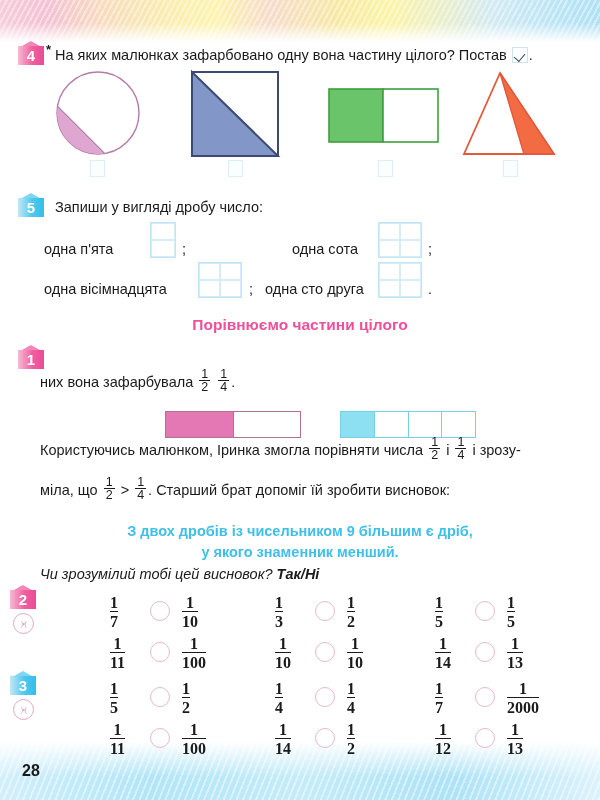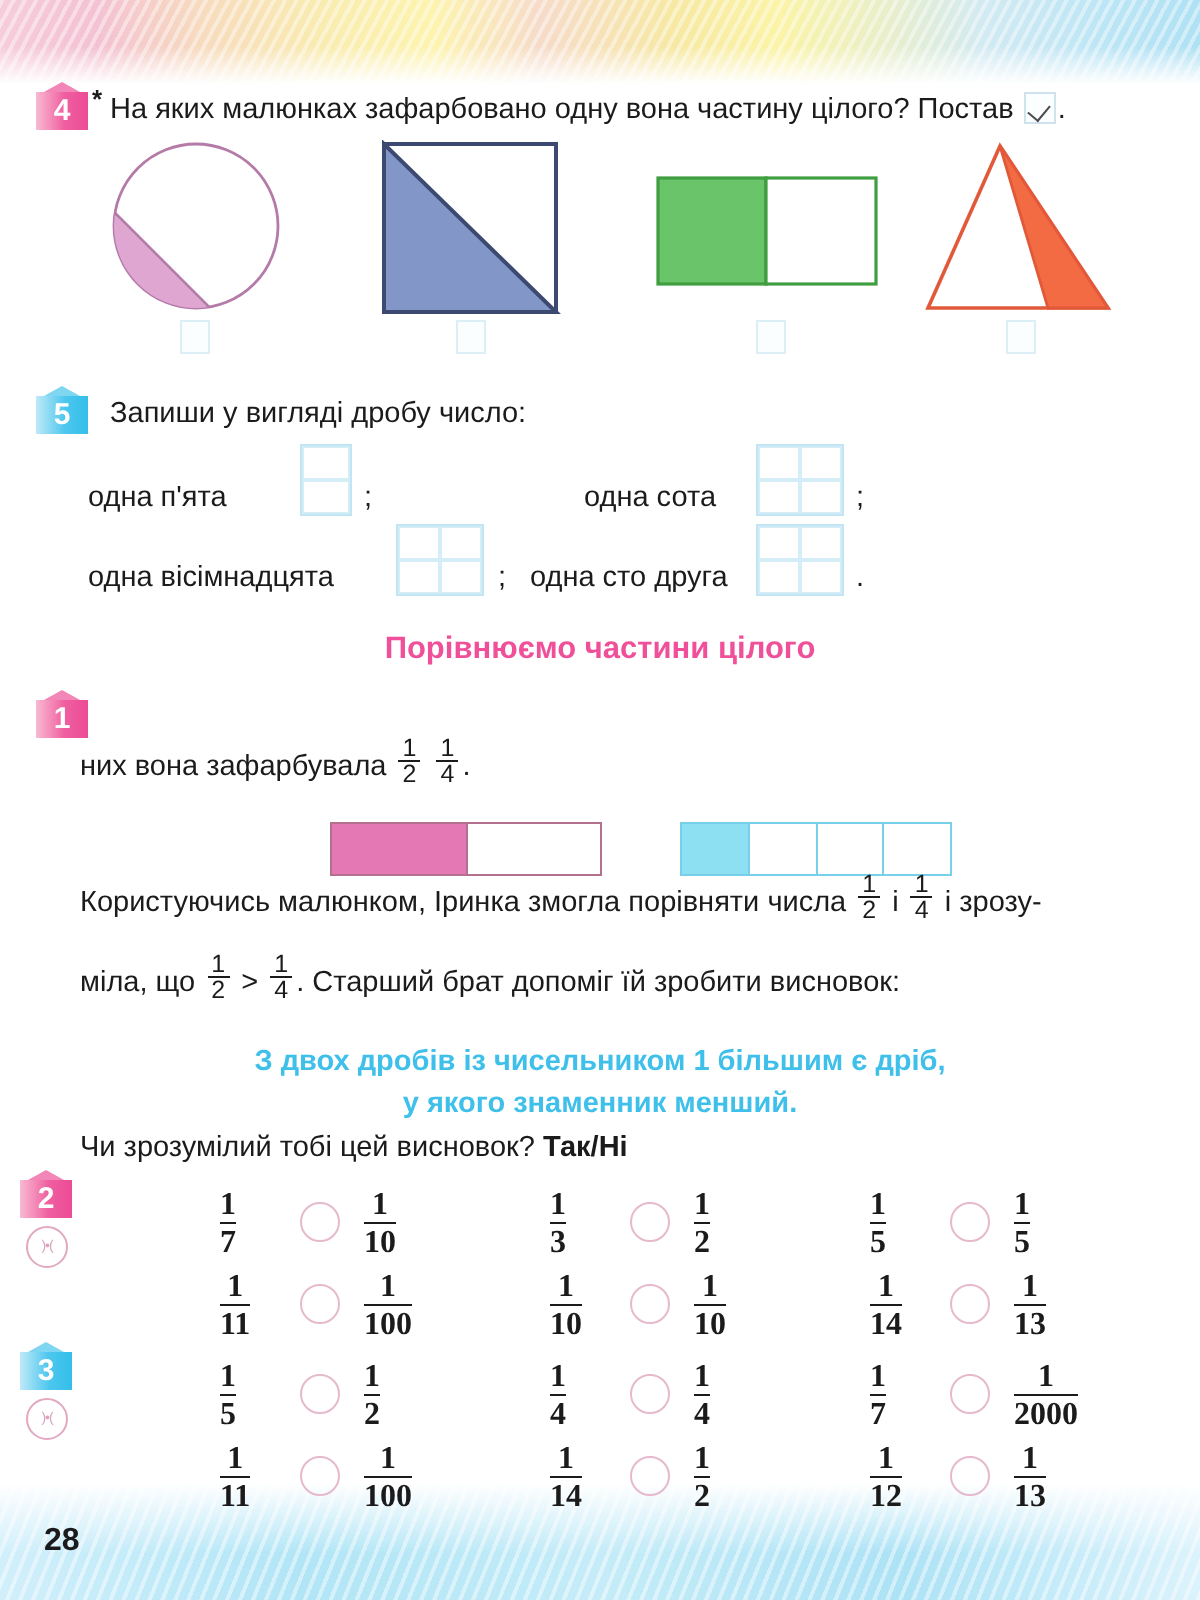"З двох дробів із чисельником" div { text: 1 -> 9 }
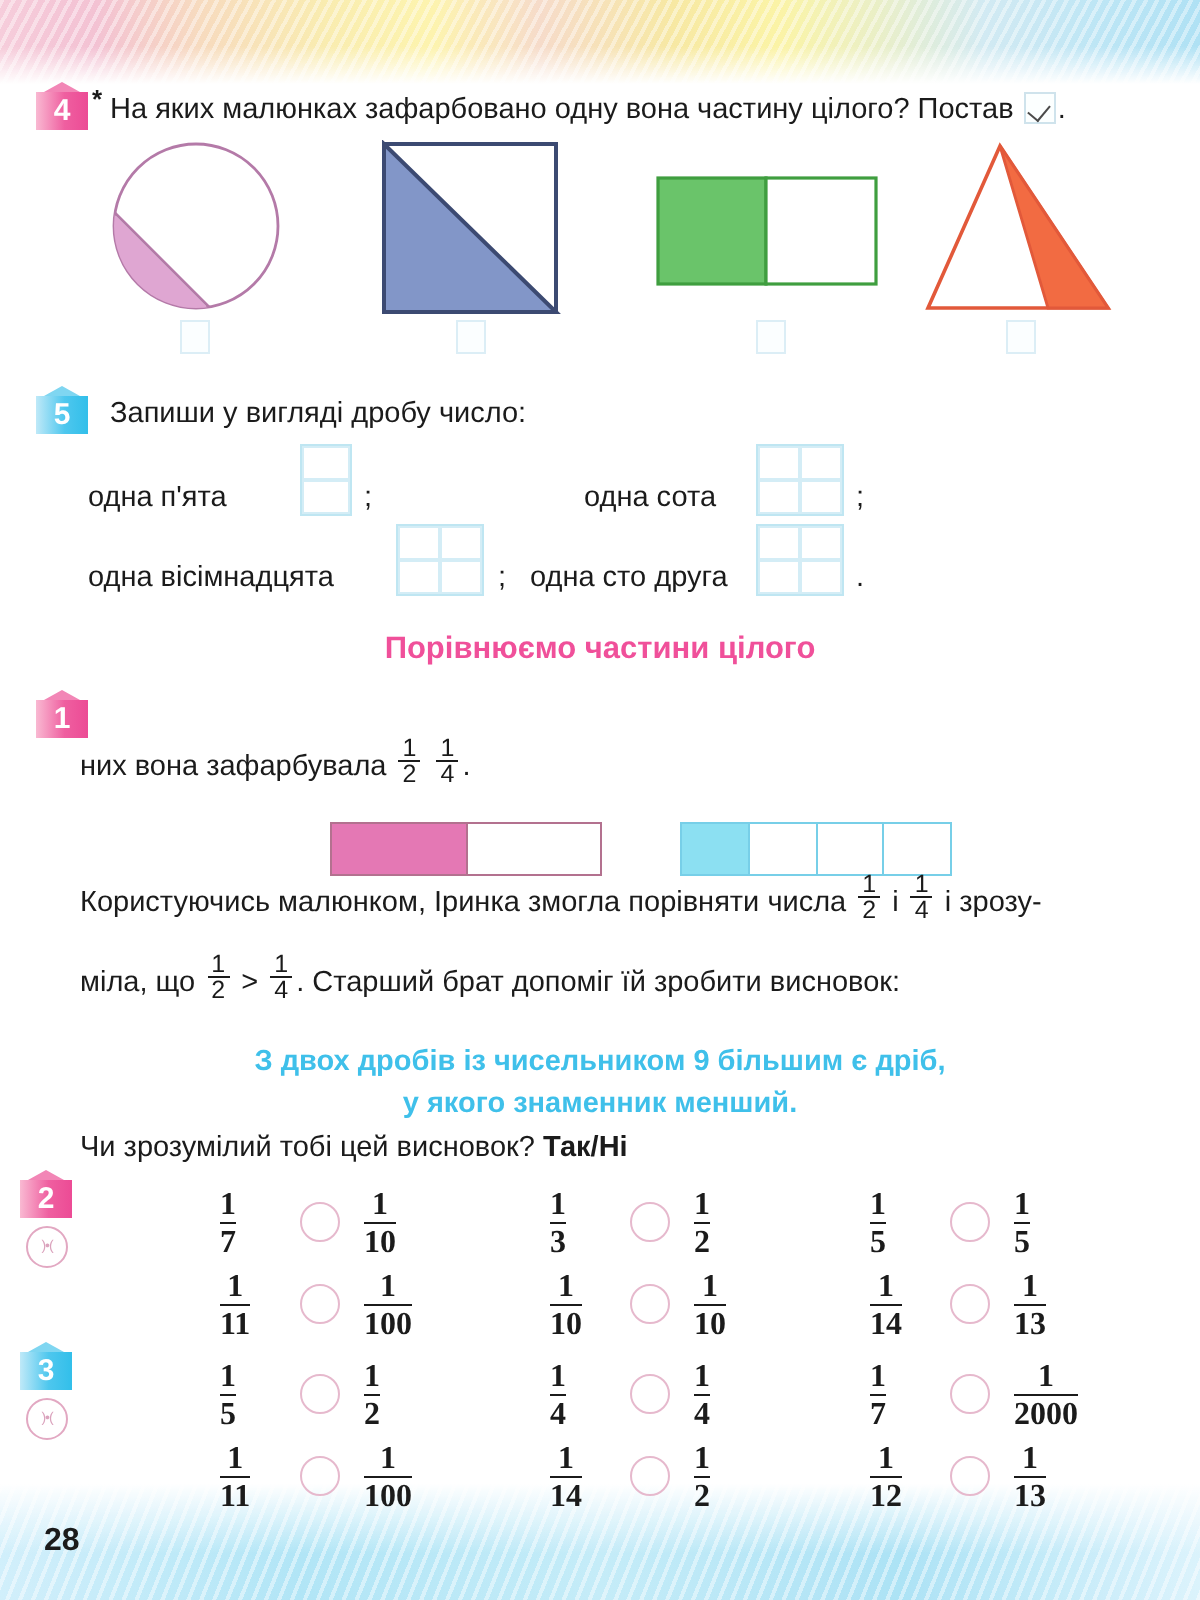"Чи зрозумілий тобі цей висновок?" div.txt { font-style: none -> italic }
